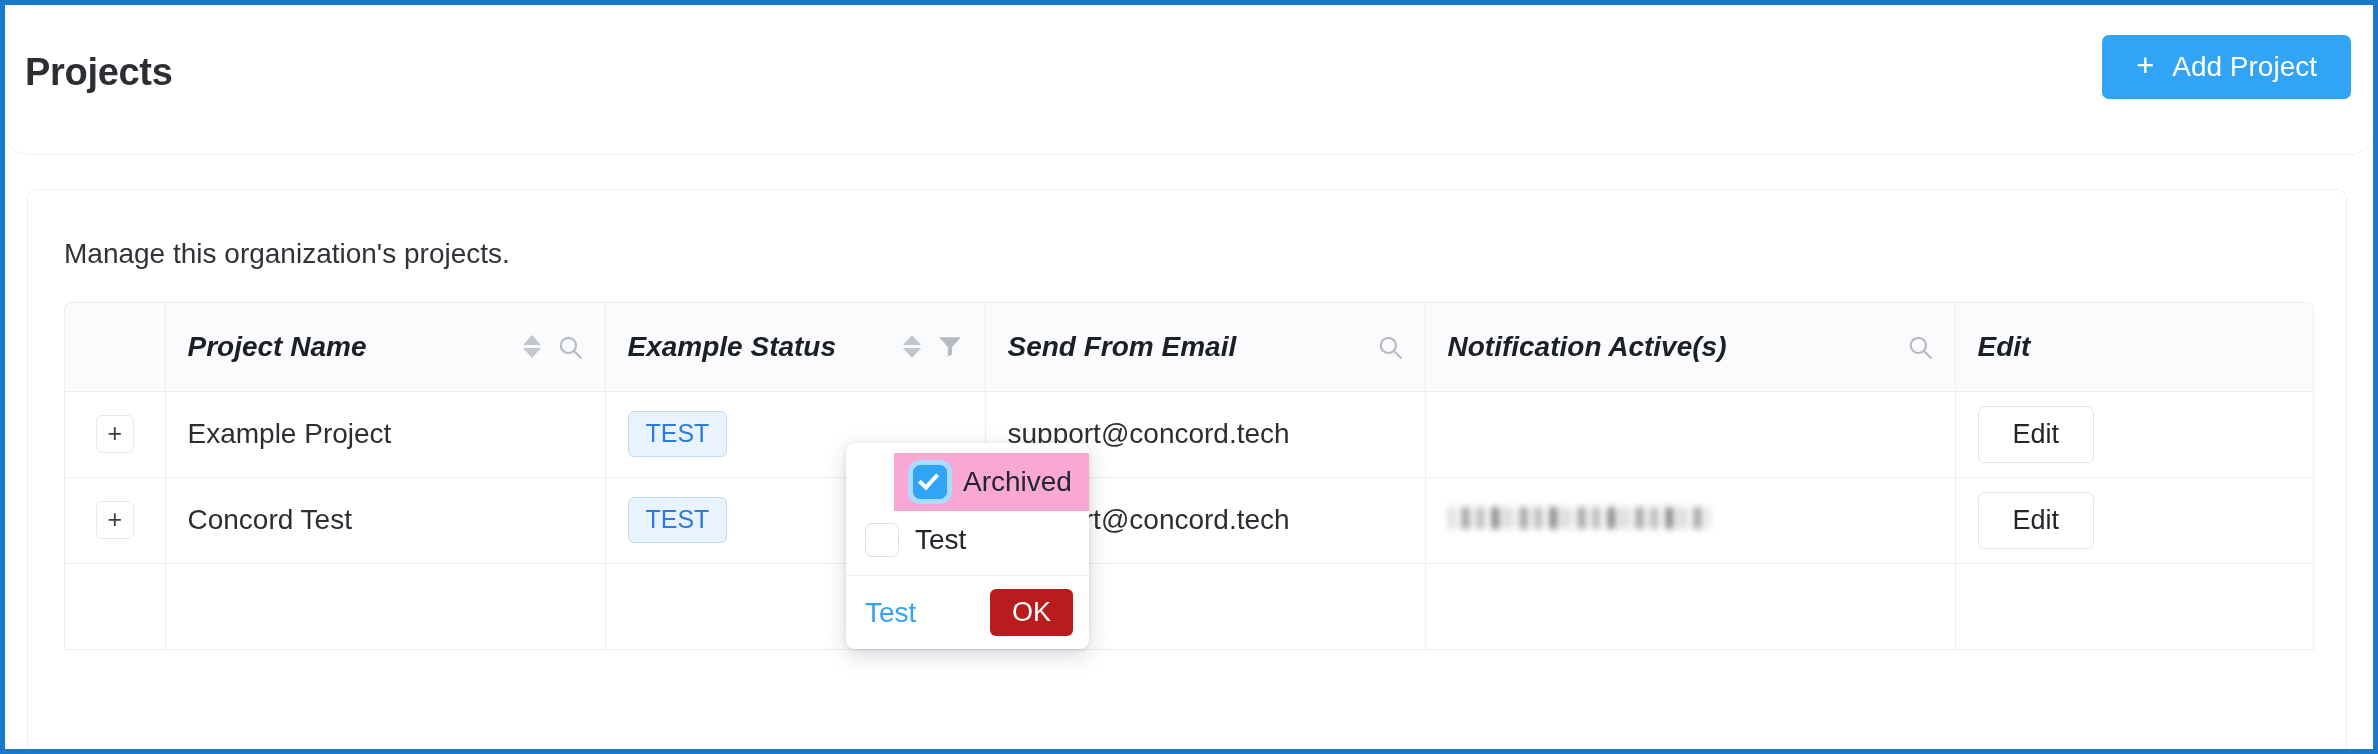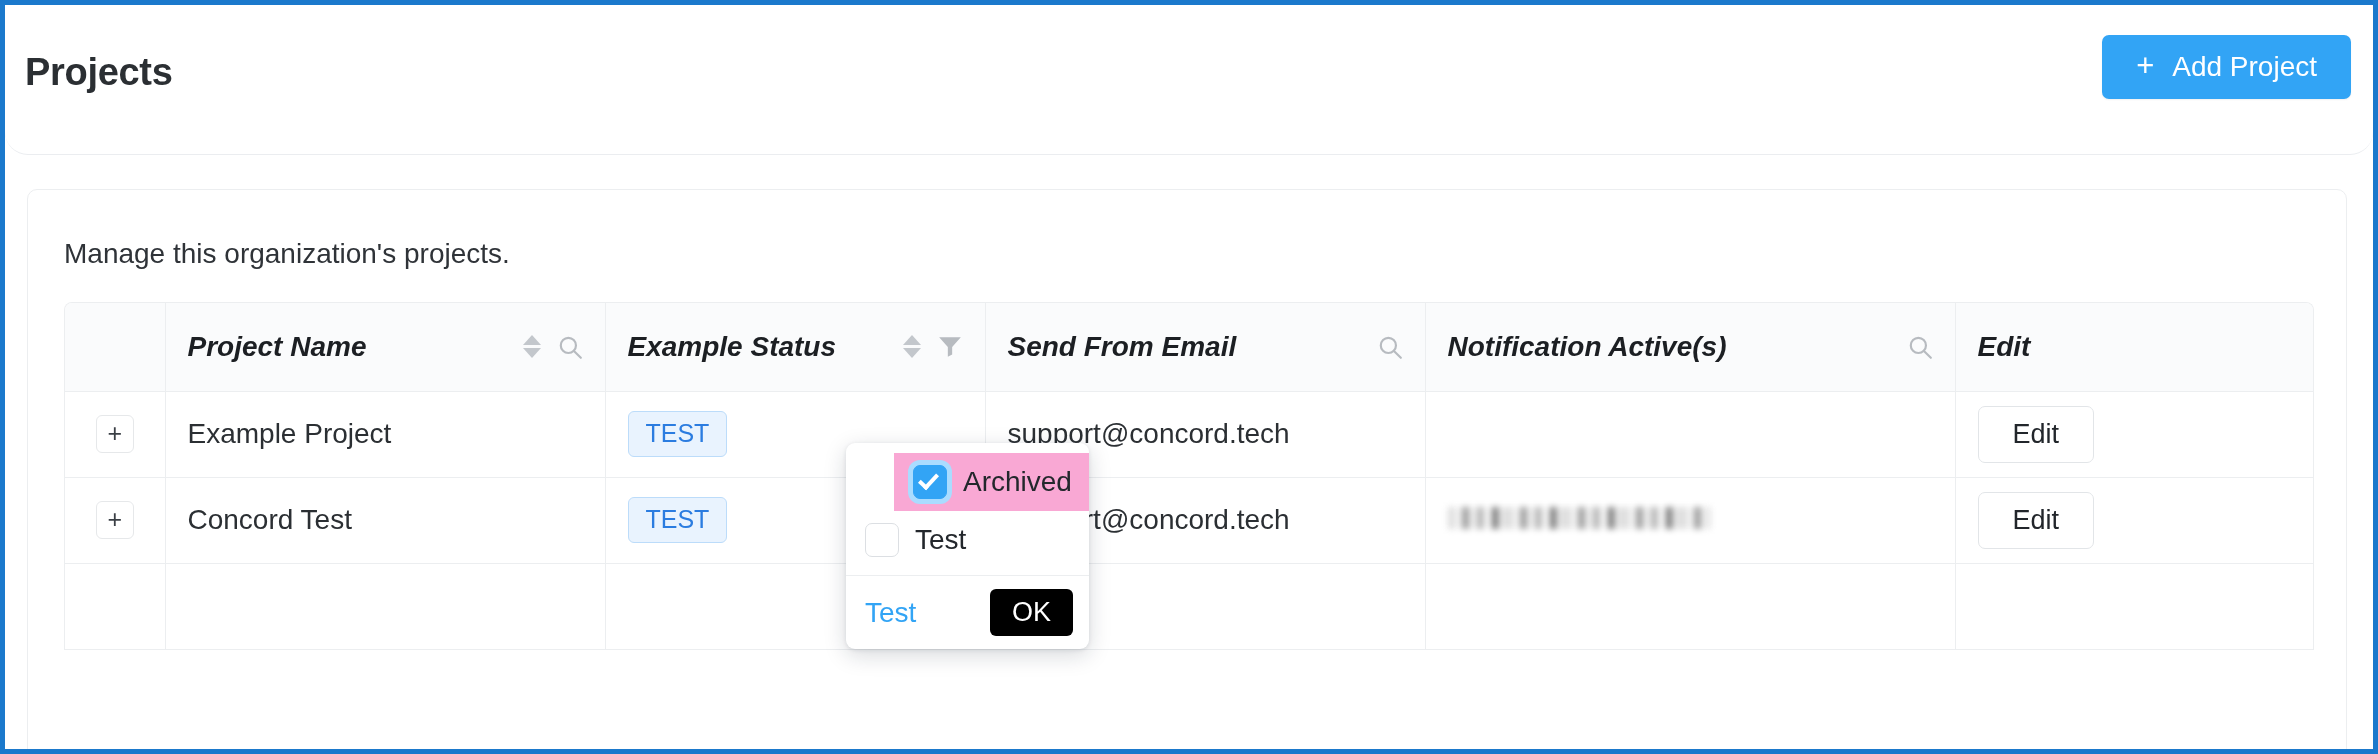"OK" .ok-btn { background: #000000 -> #b91c1c }
